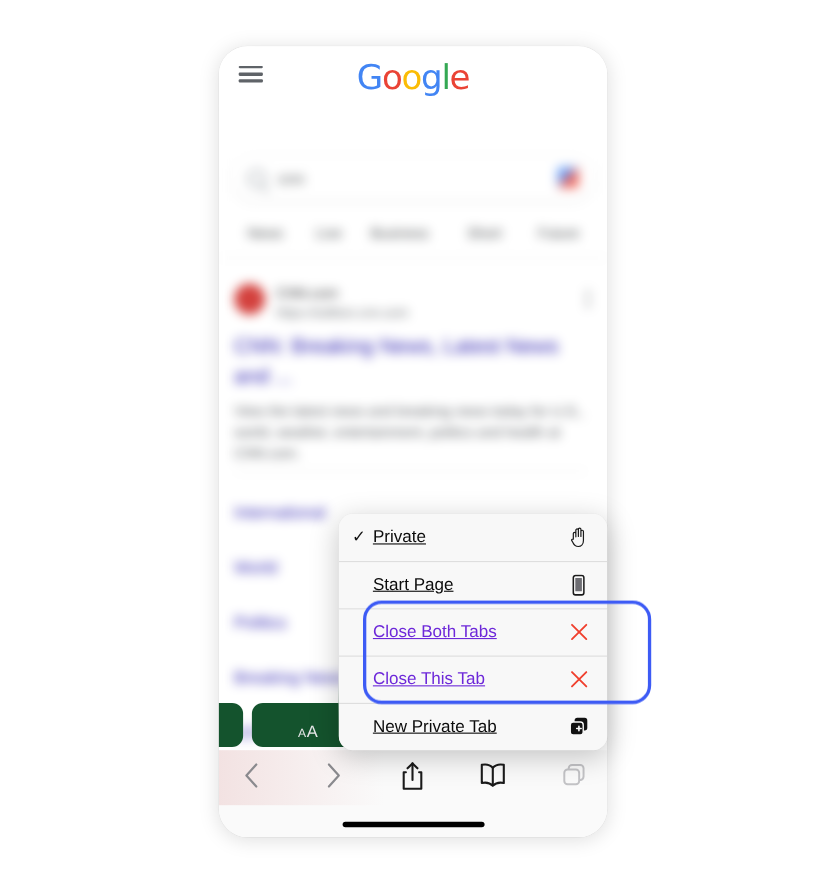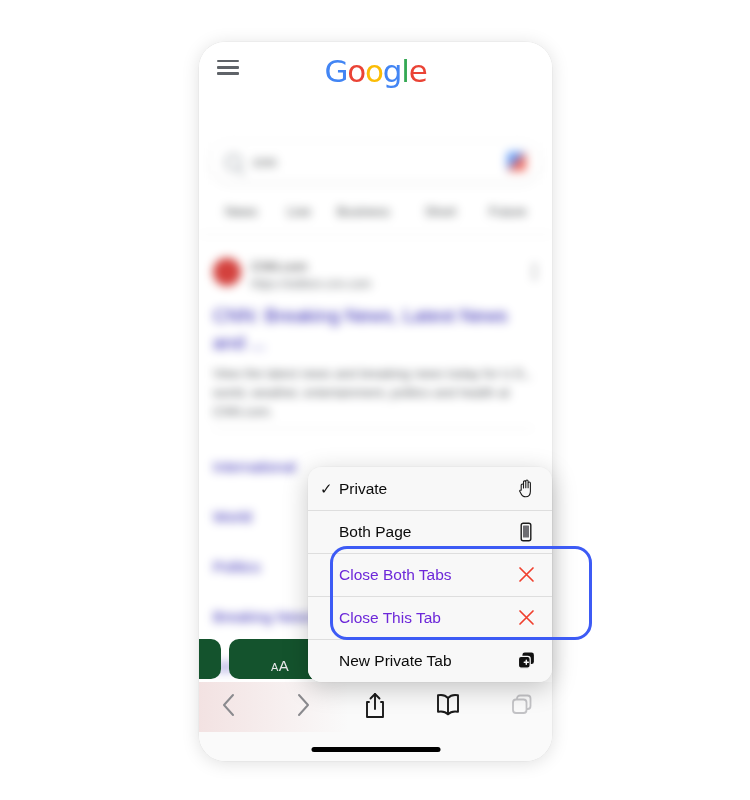"Private" .mi .label { text-decoration: none -> underline }
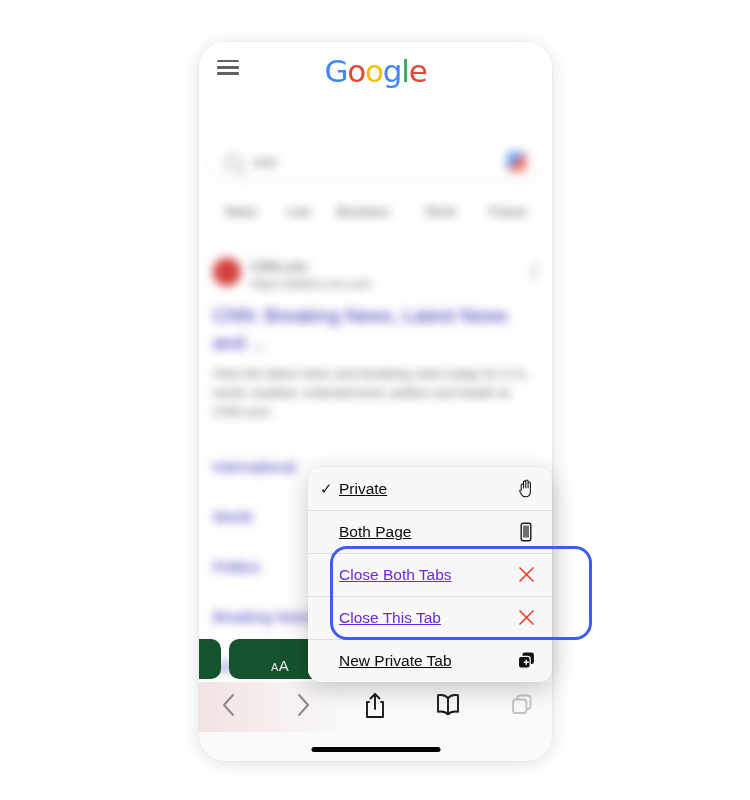"Both Page" span.label { text: Both -> Start }
